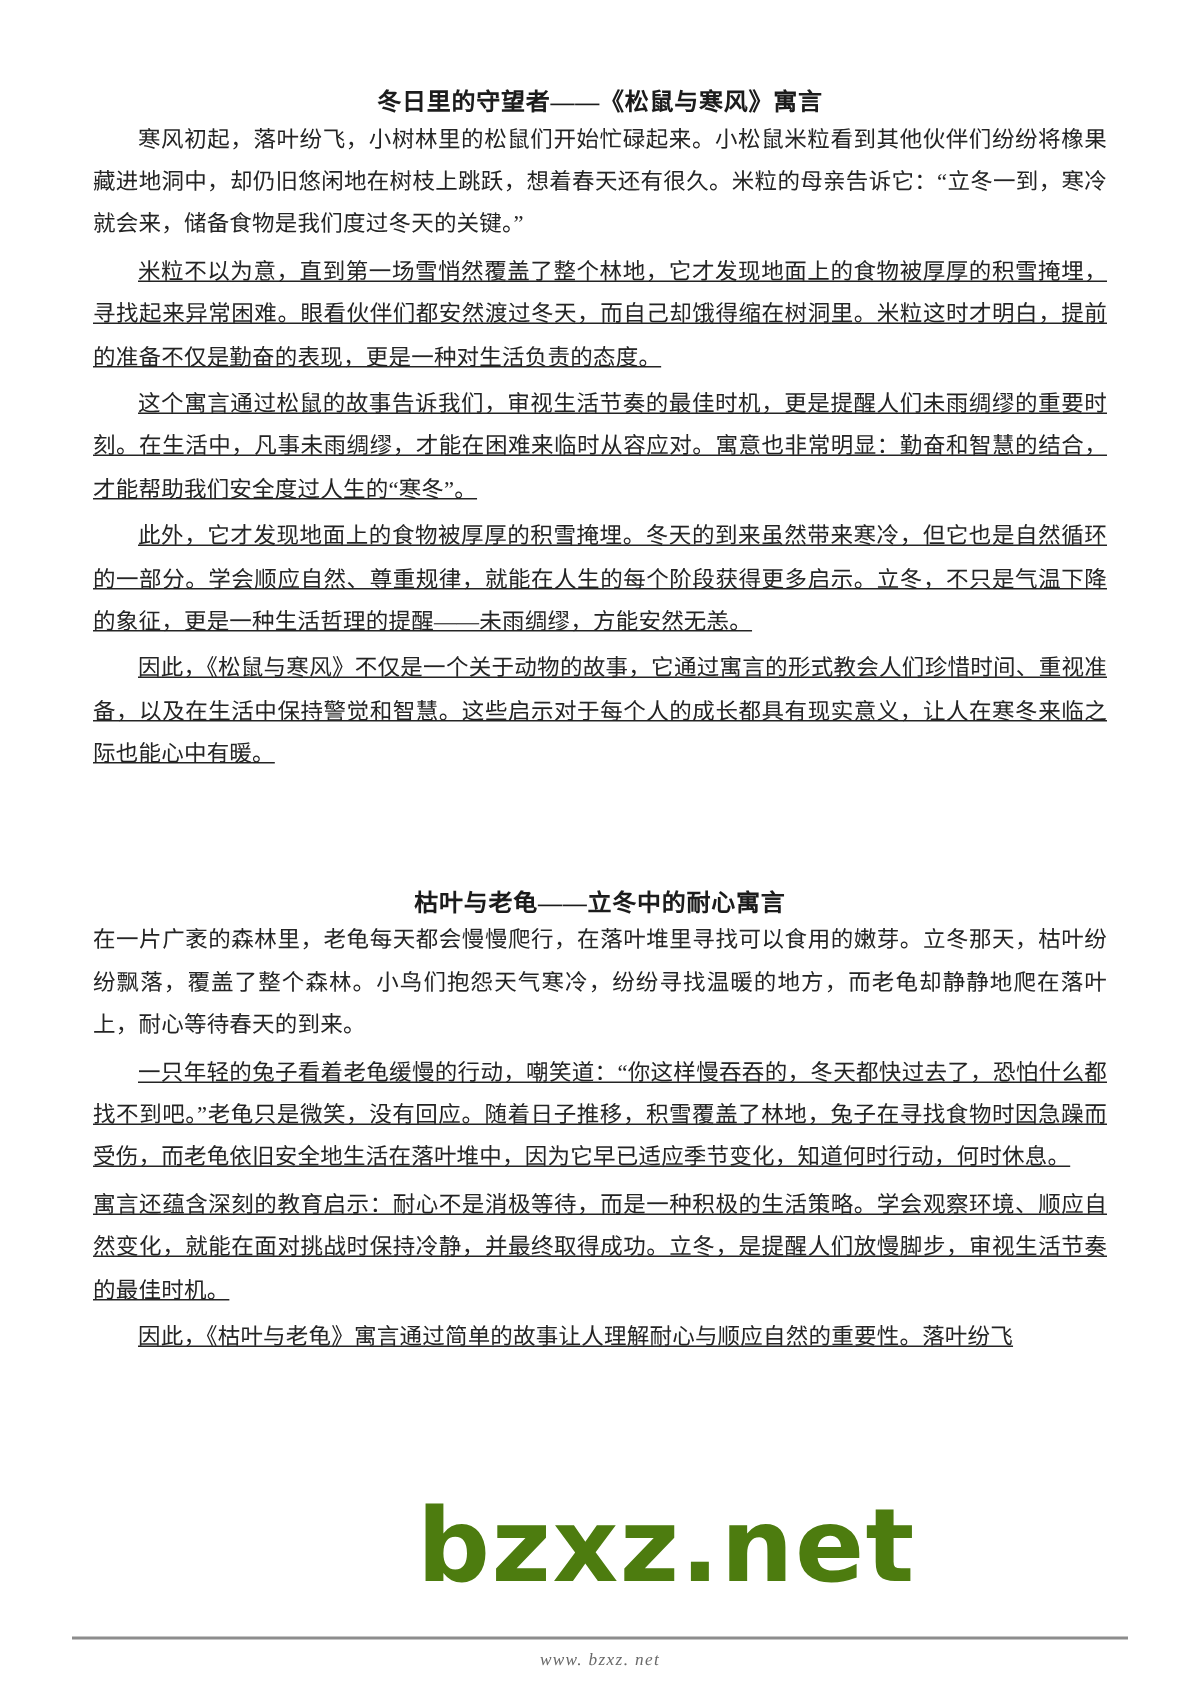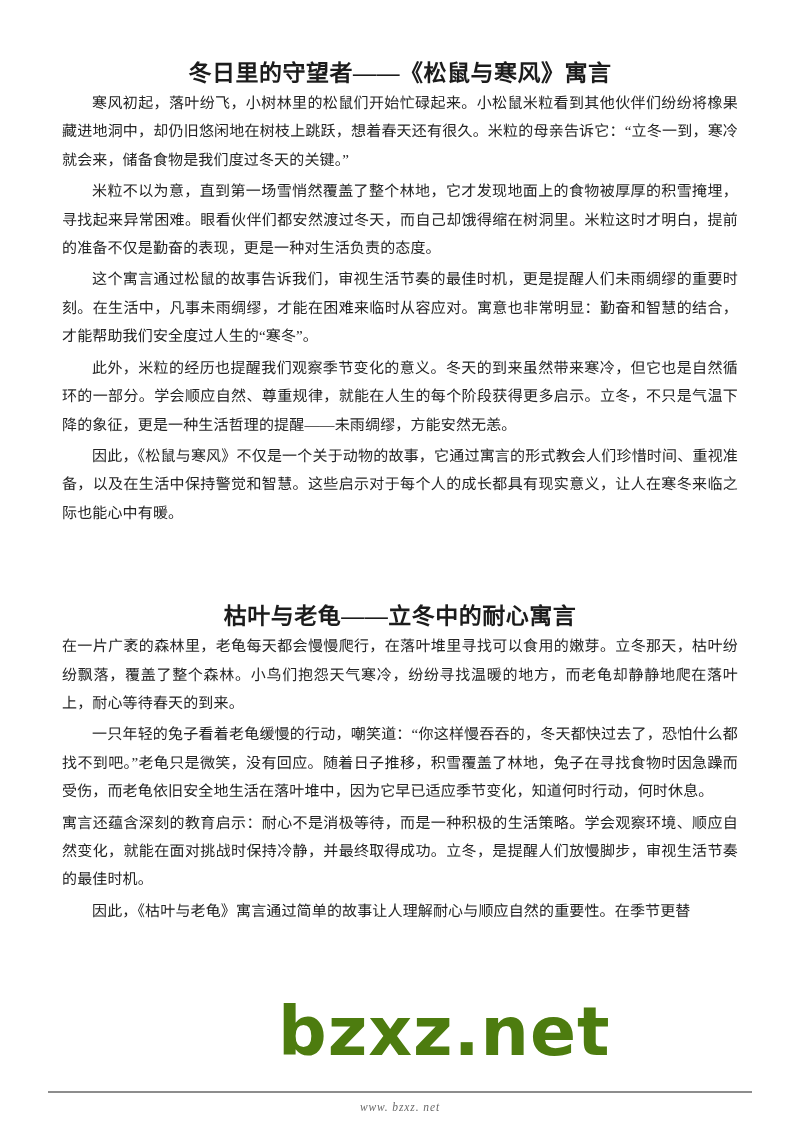"冬日里的守望者——《松鼠与寒风》寓言" .doc-title { font-size: 23px -> 16px }
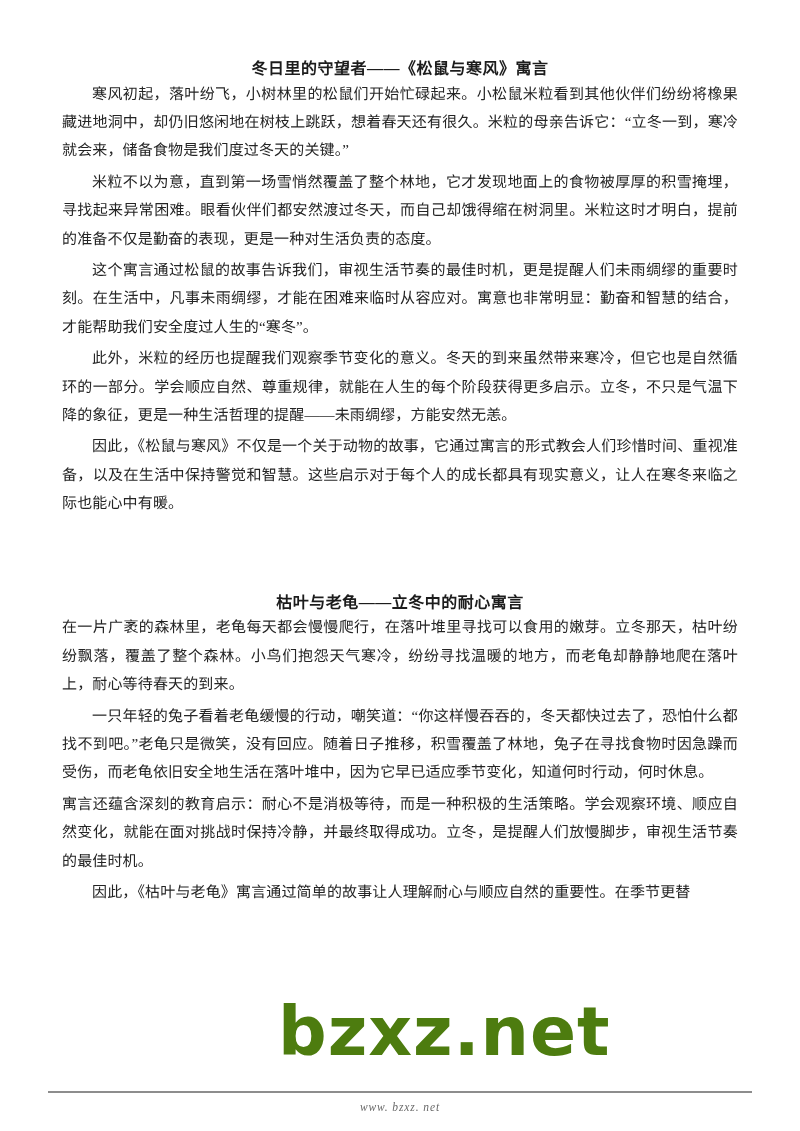"米粒不以为意，直到第一场雪悄然覆盖了整个林地，它才发现地面上的食物被厚厚的积雪掩" .para + .para { text-decoration: none -> underline }
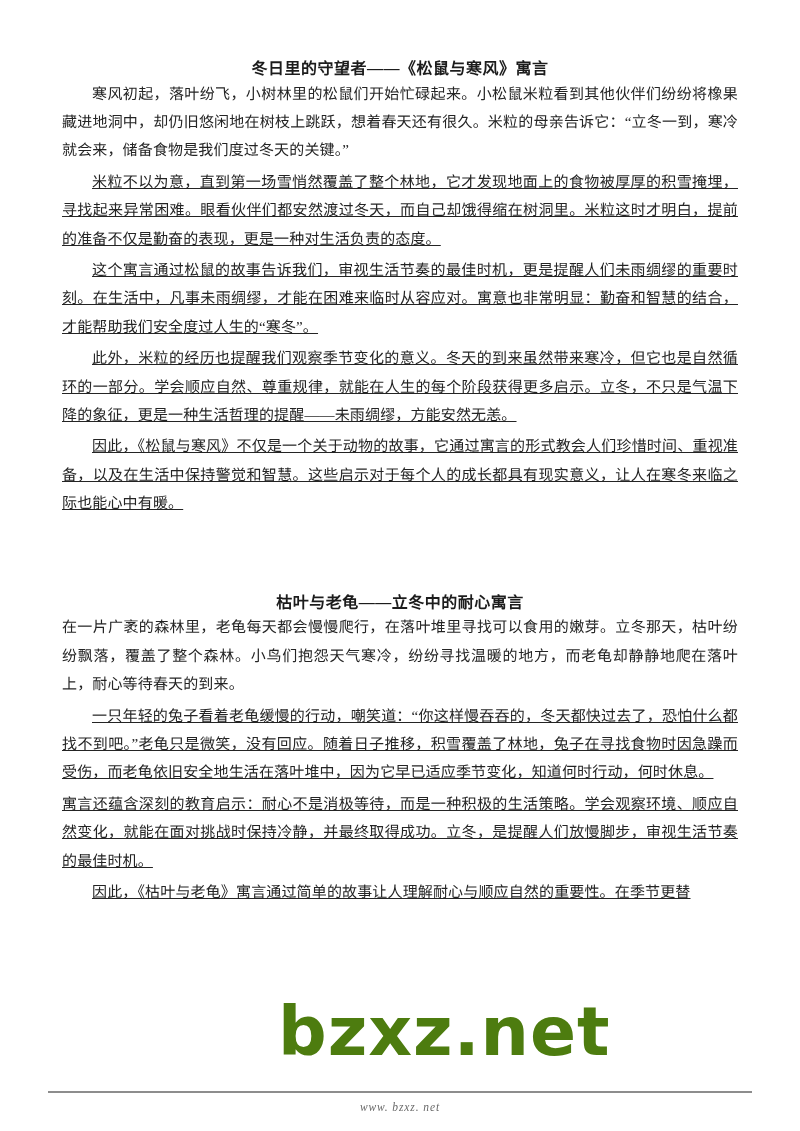"此外，米粒的经历也提醒我们观察季节变化的意义。冬天的到来虽然带来寒冷，但它也是自" p.para { text: 米粒的经历也提醒我们观察季节变化的意义 -> 它才发现地面上的食物被厚厚的积雪掩埋 }
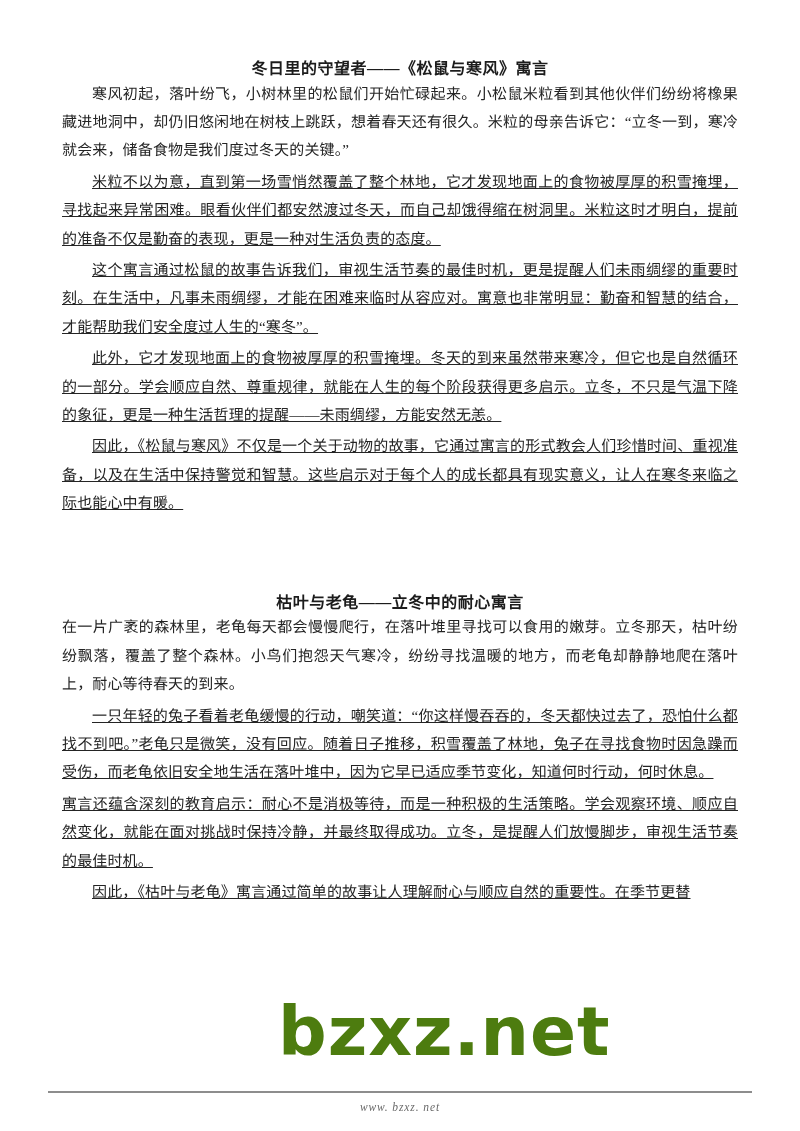"因此，《枯叶与老龟》寓言通过简单的故事让人理解耐心与顺应自然的重要性。在季节更替" p.para { text: 在季节更替 -> 落叶纷飞 }
